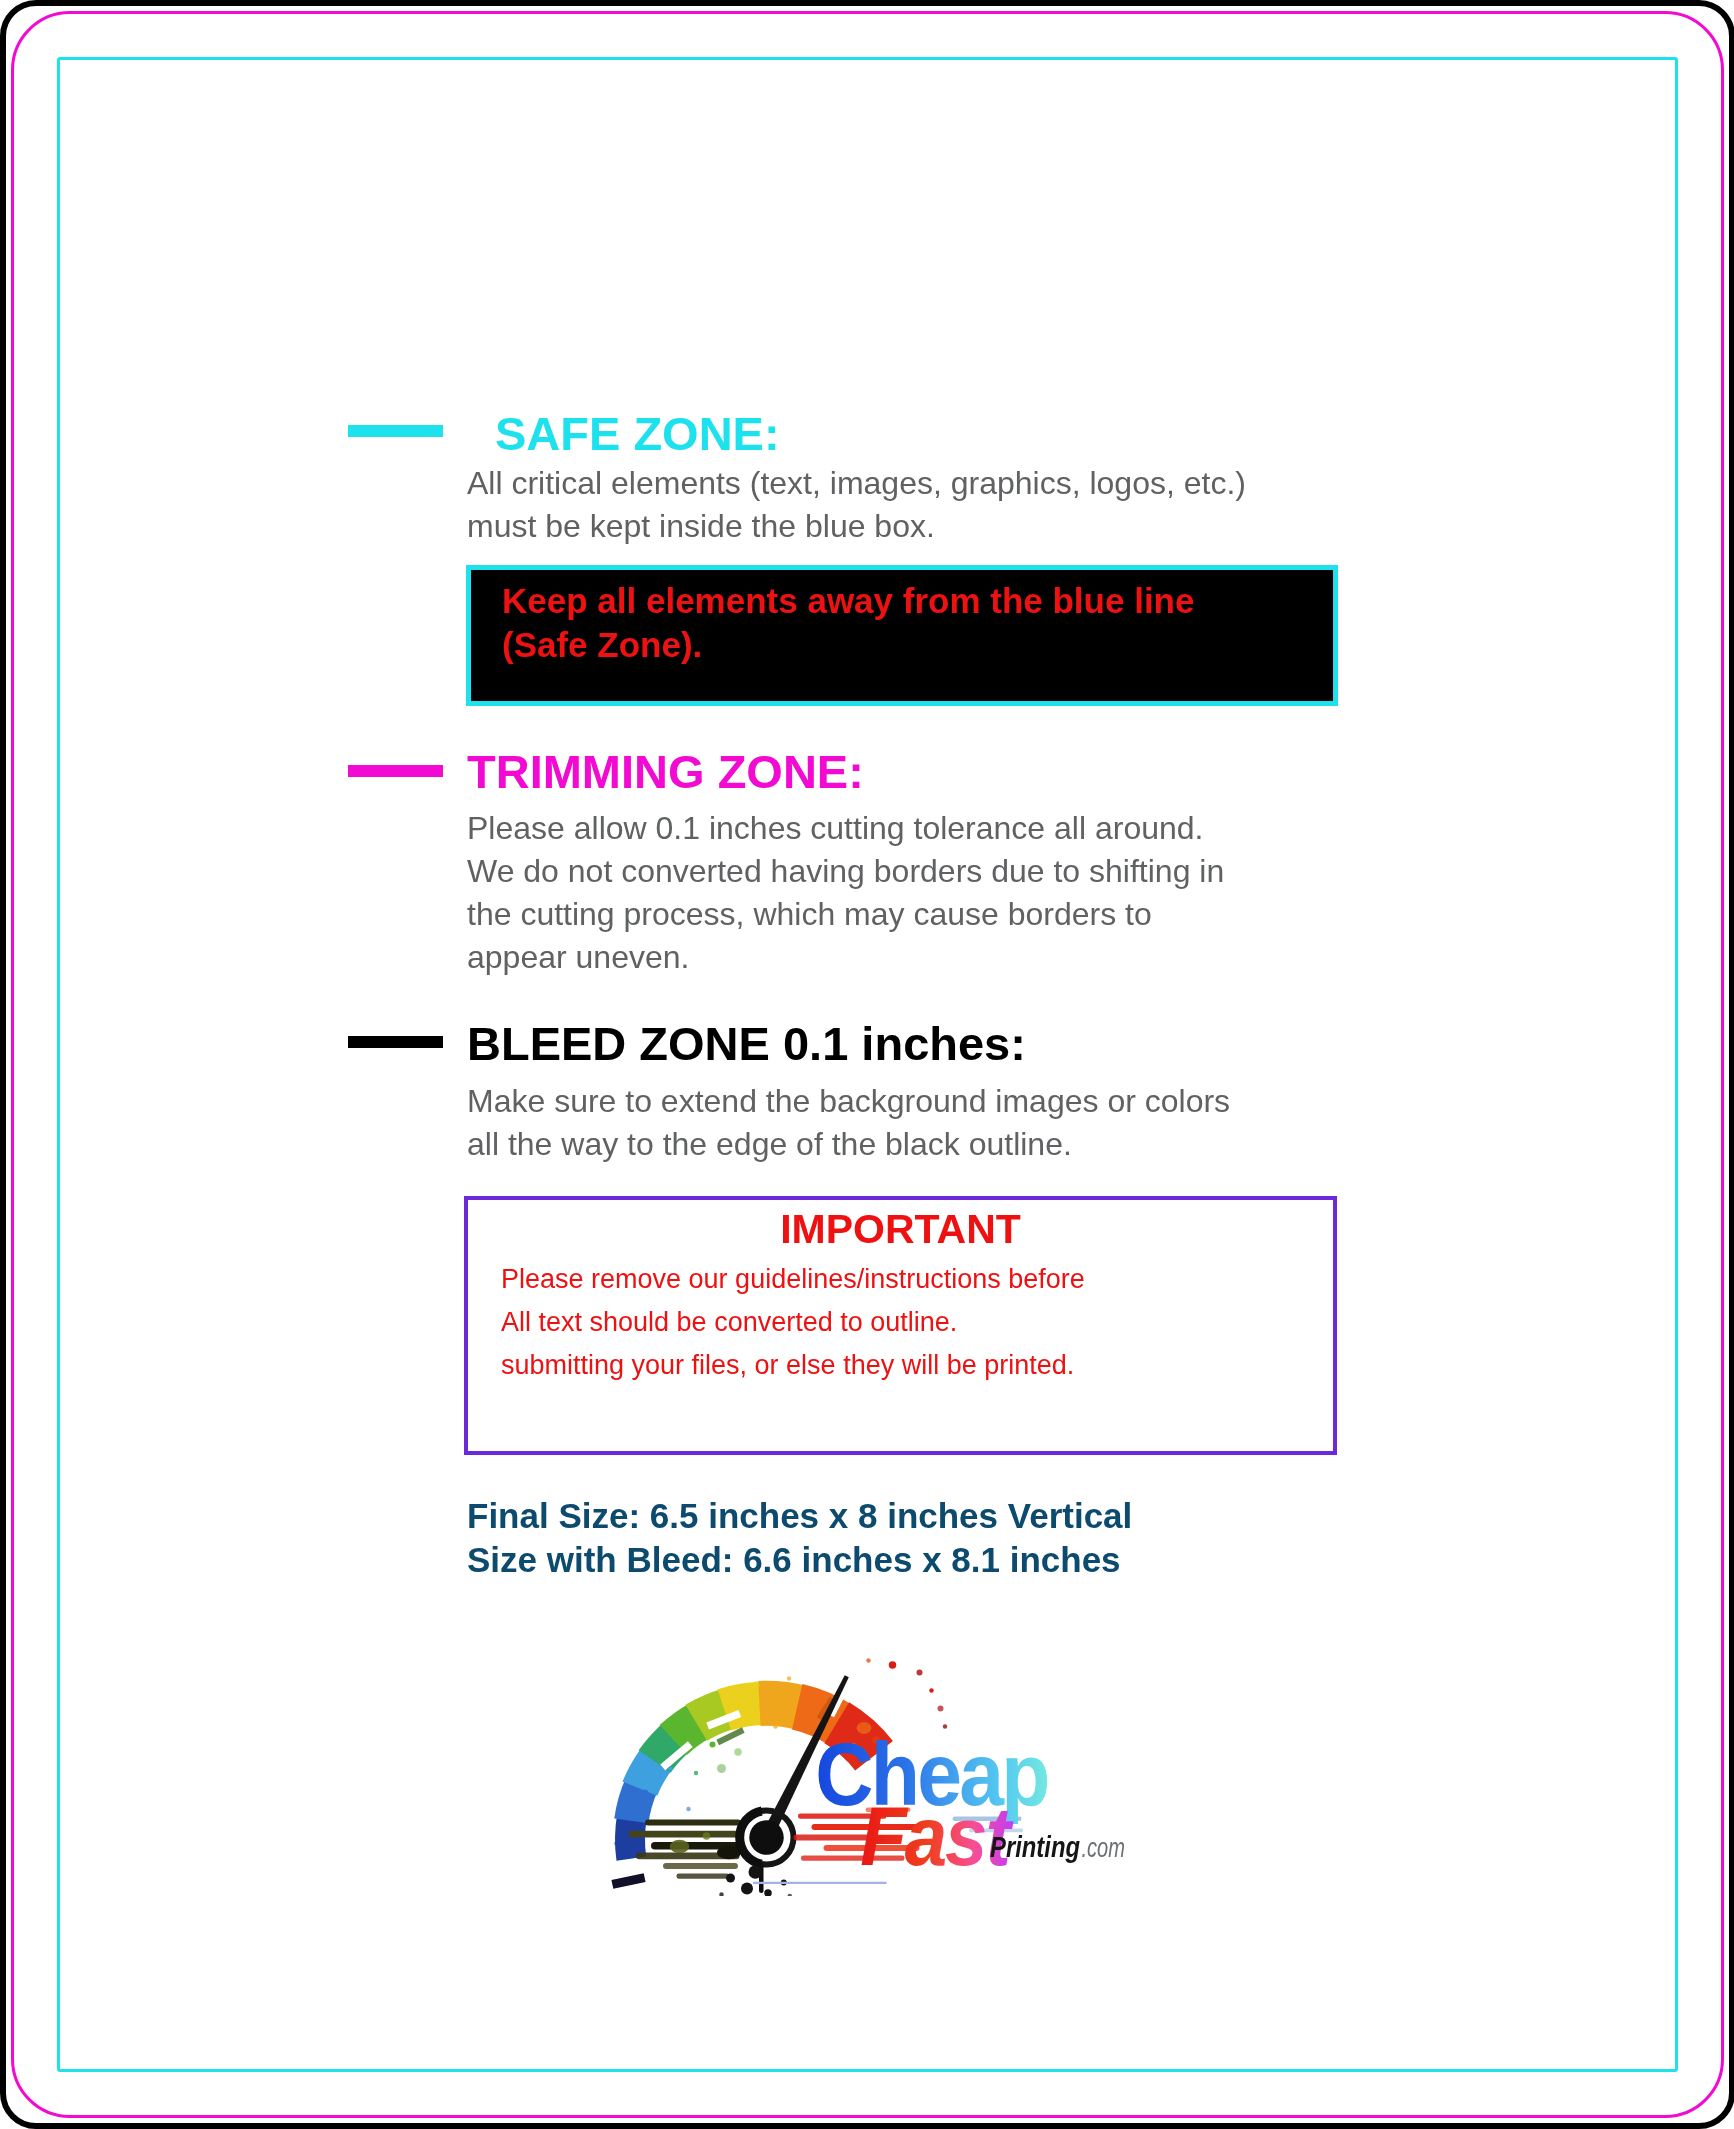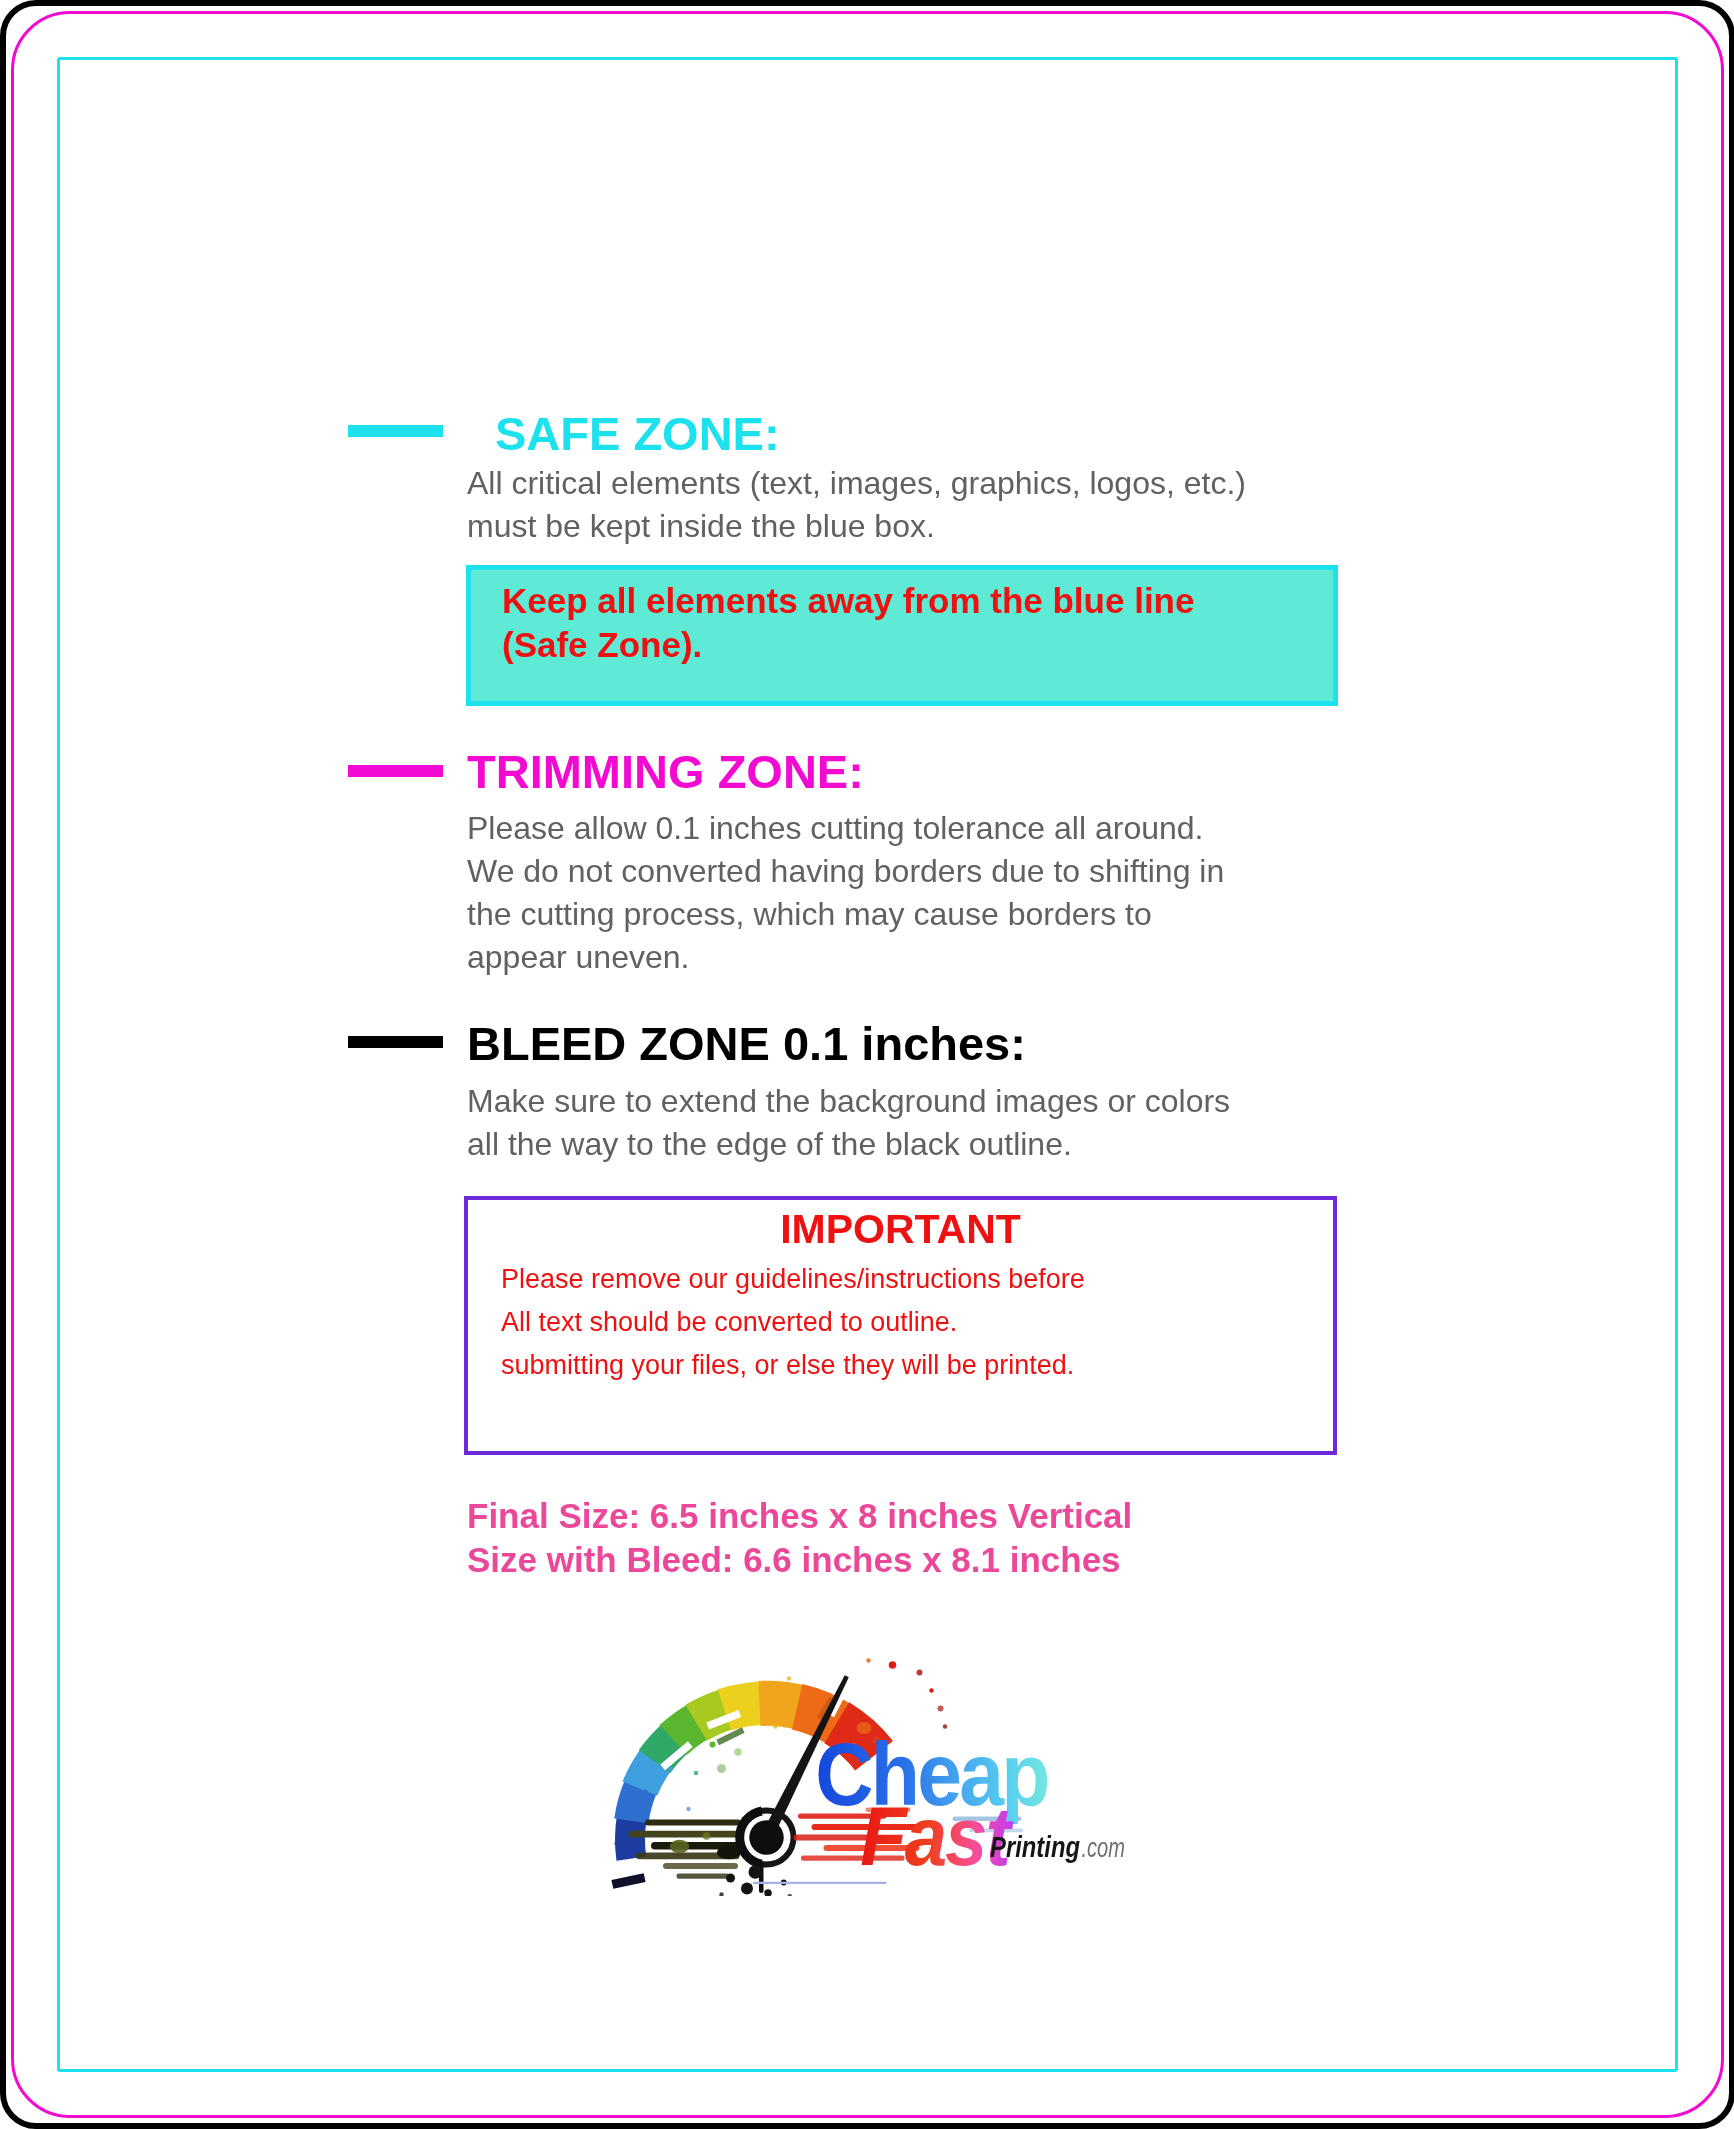"Keep all elements away from" .safe-note-box { background: #5eead4 -> #000000 }
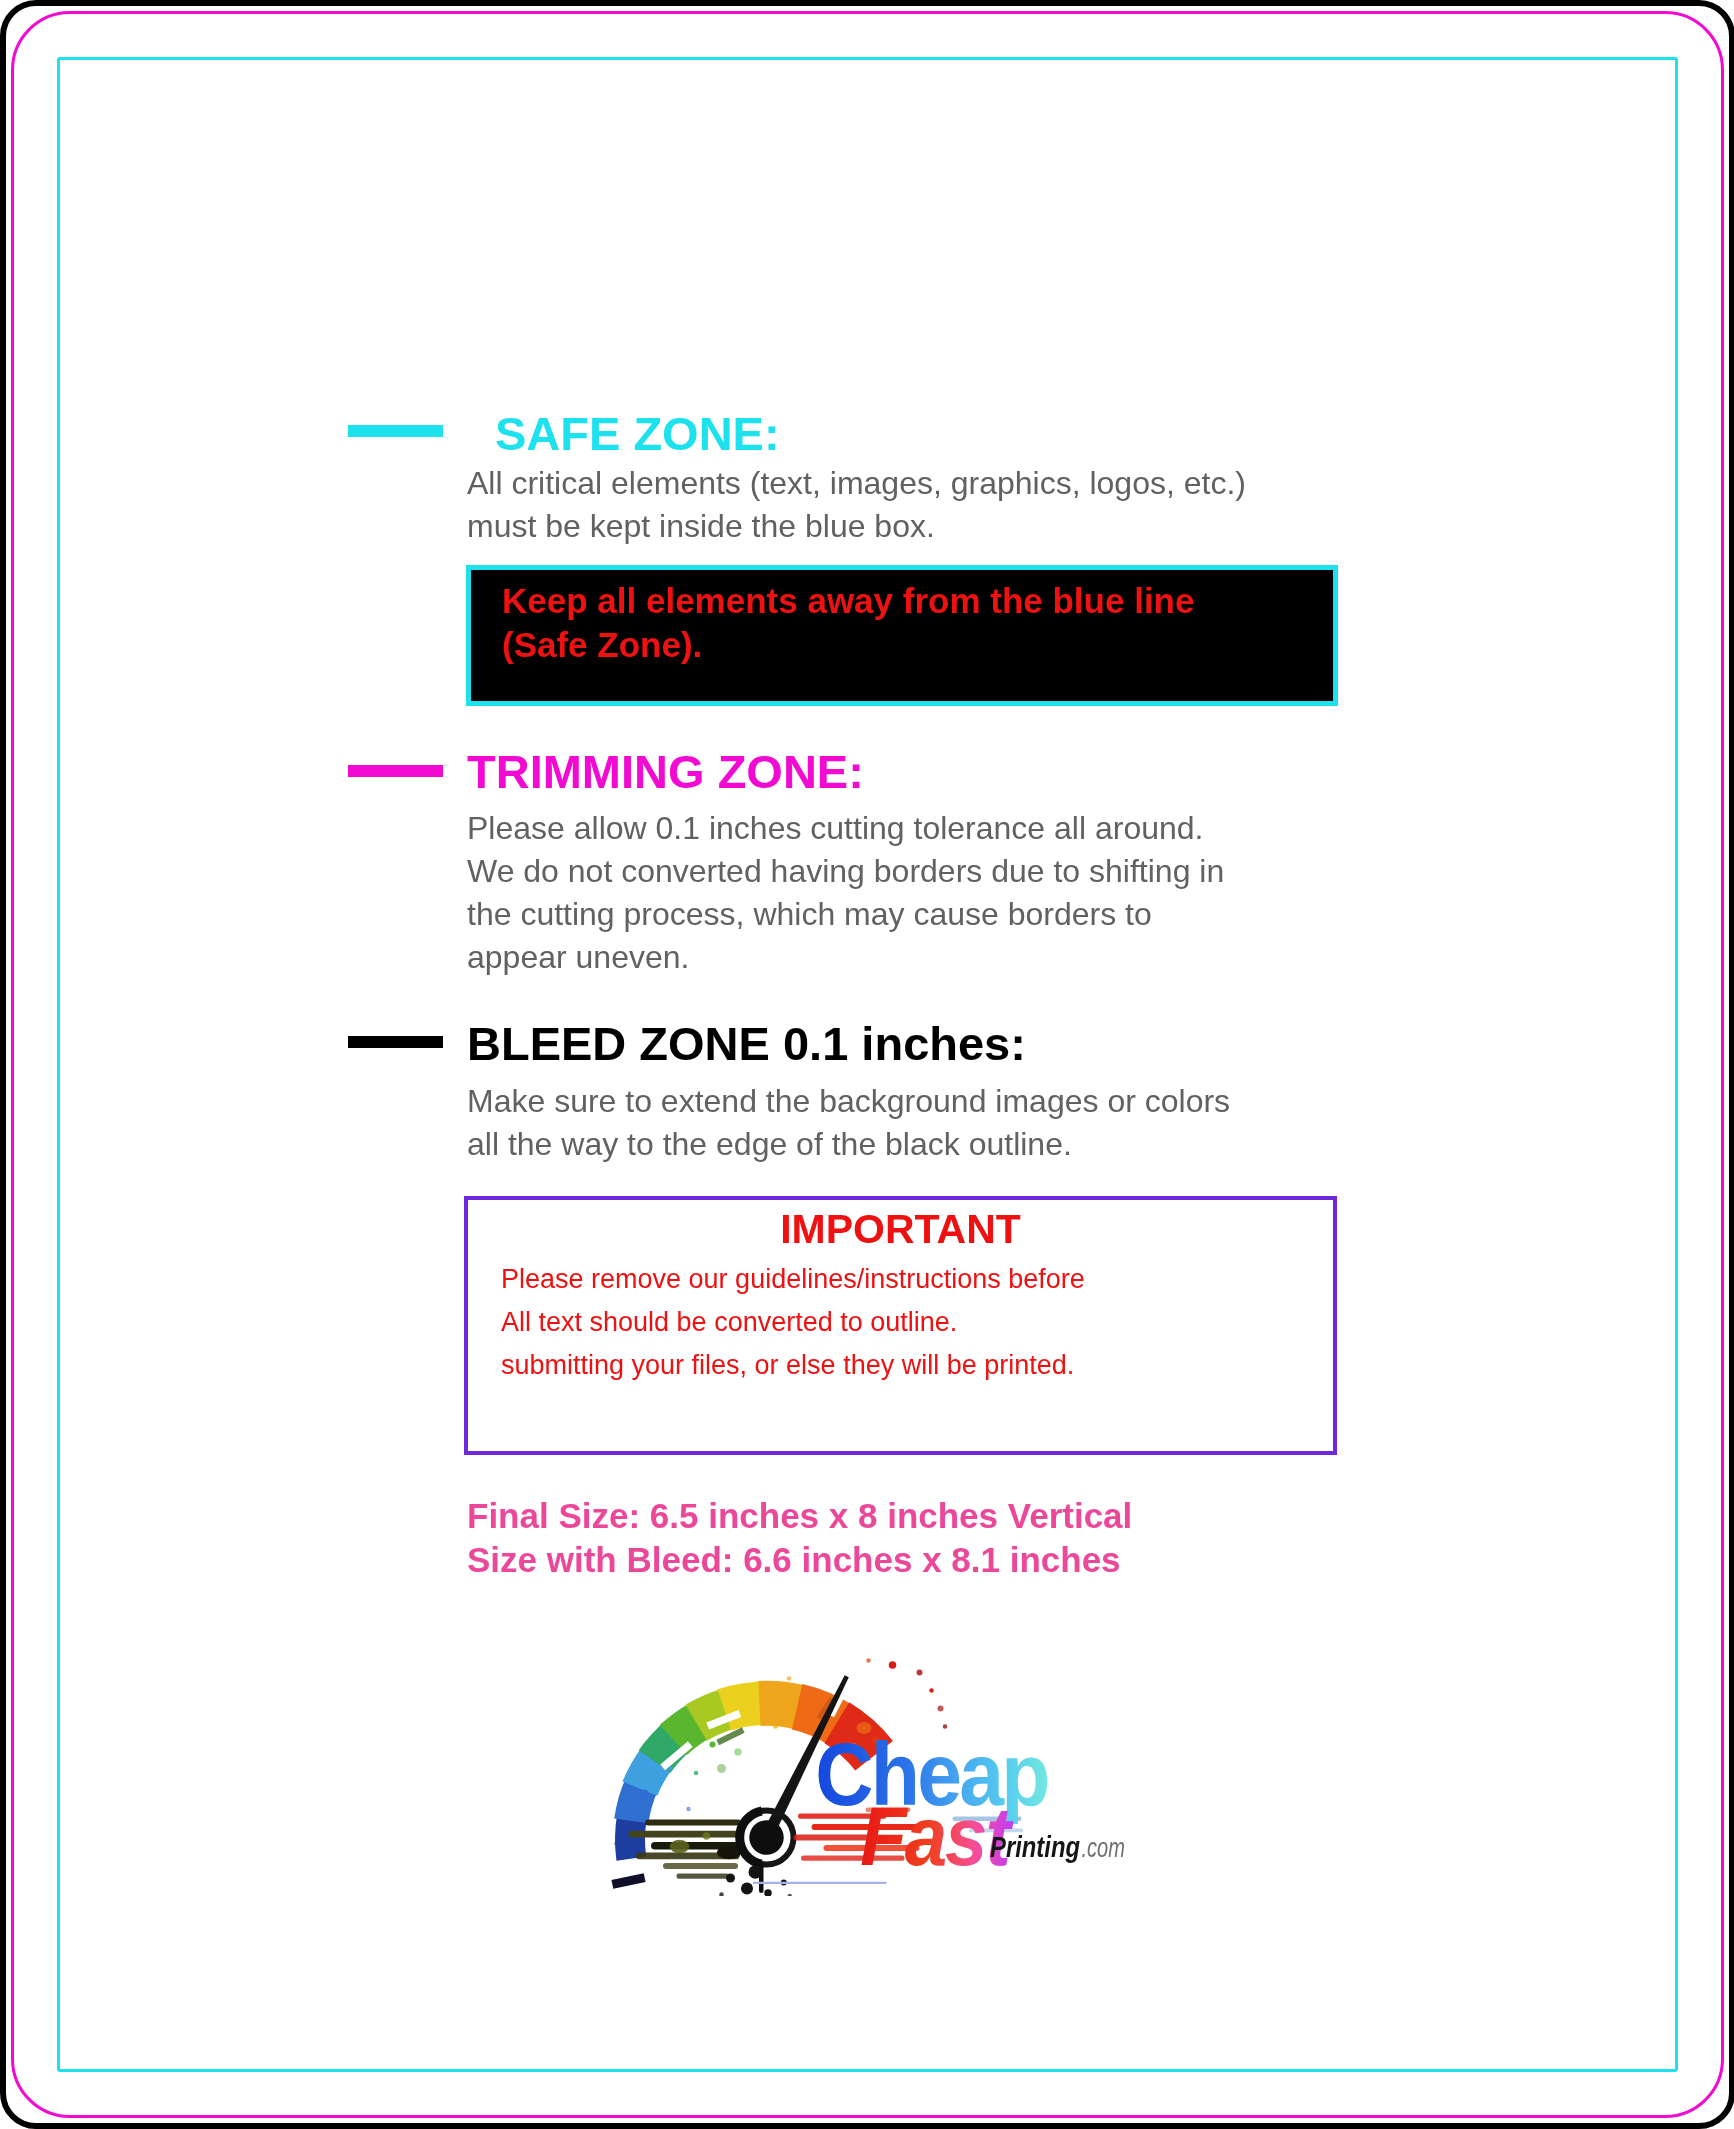"Final Size: 6.5 inches x" .final-size { color: #ec4899 -> #0c4a6e }
